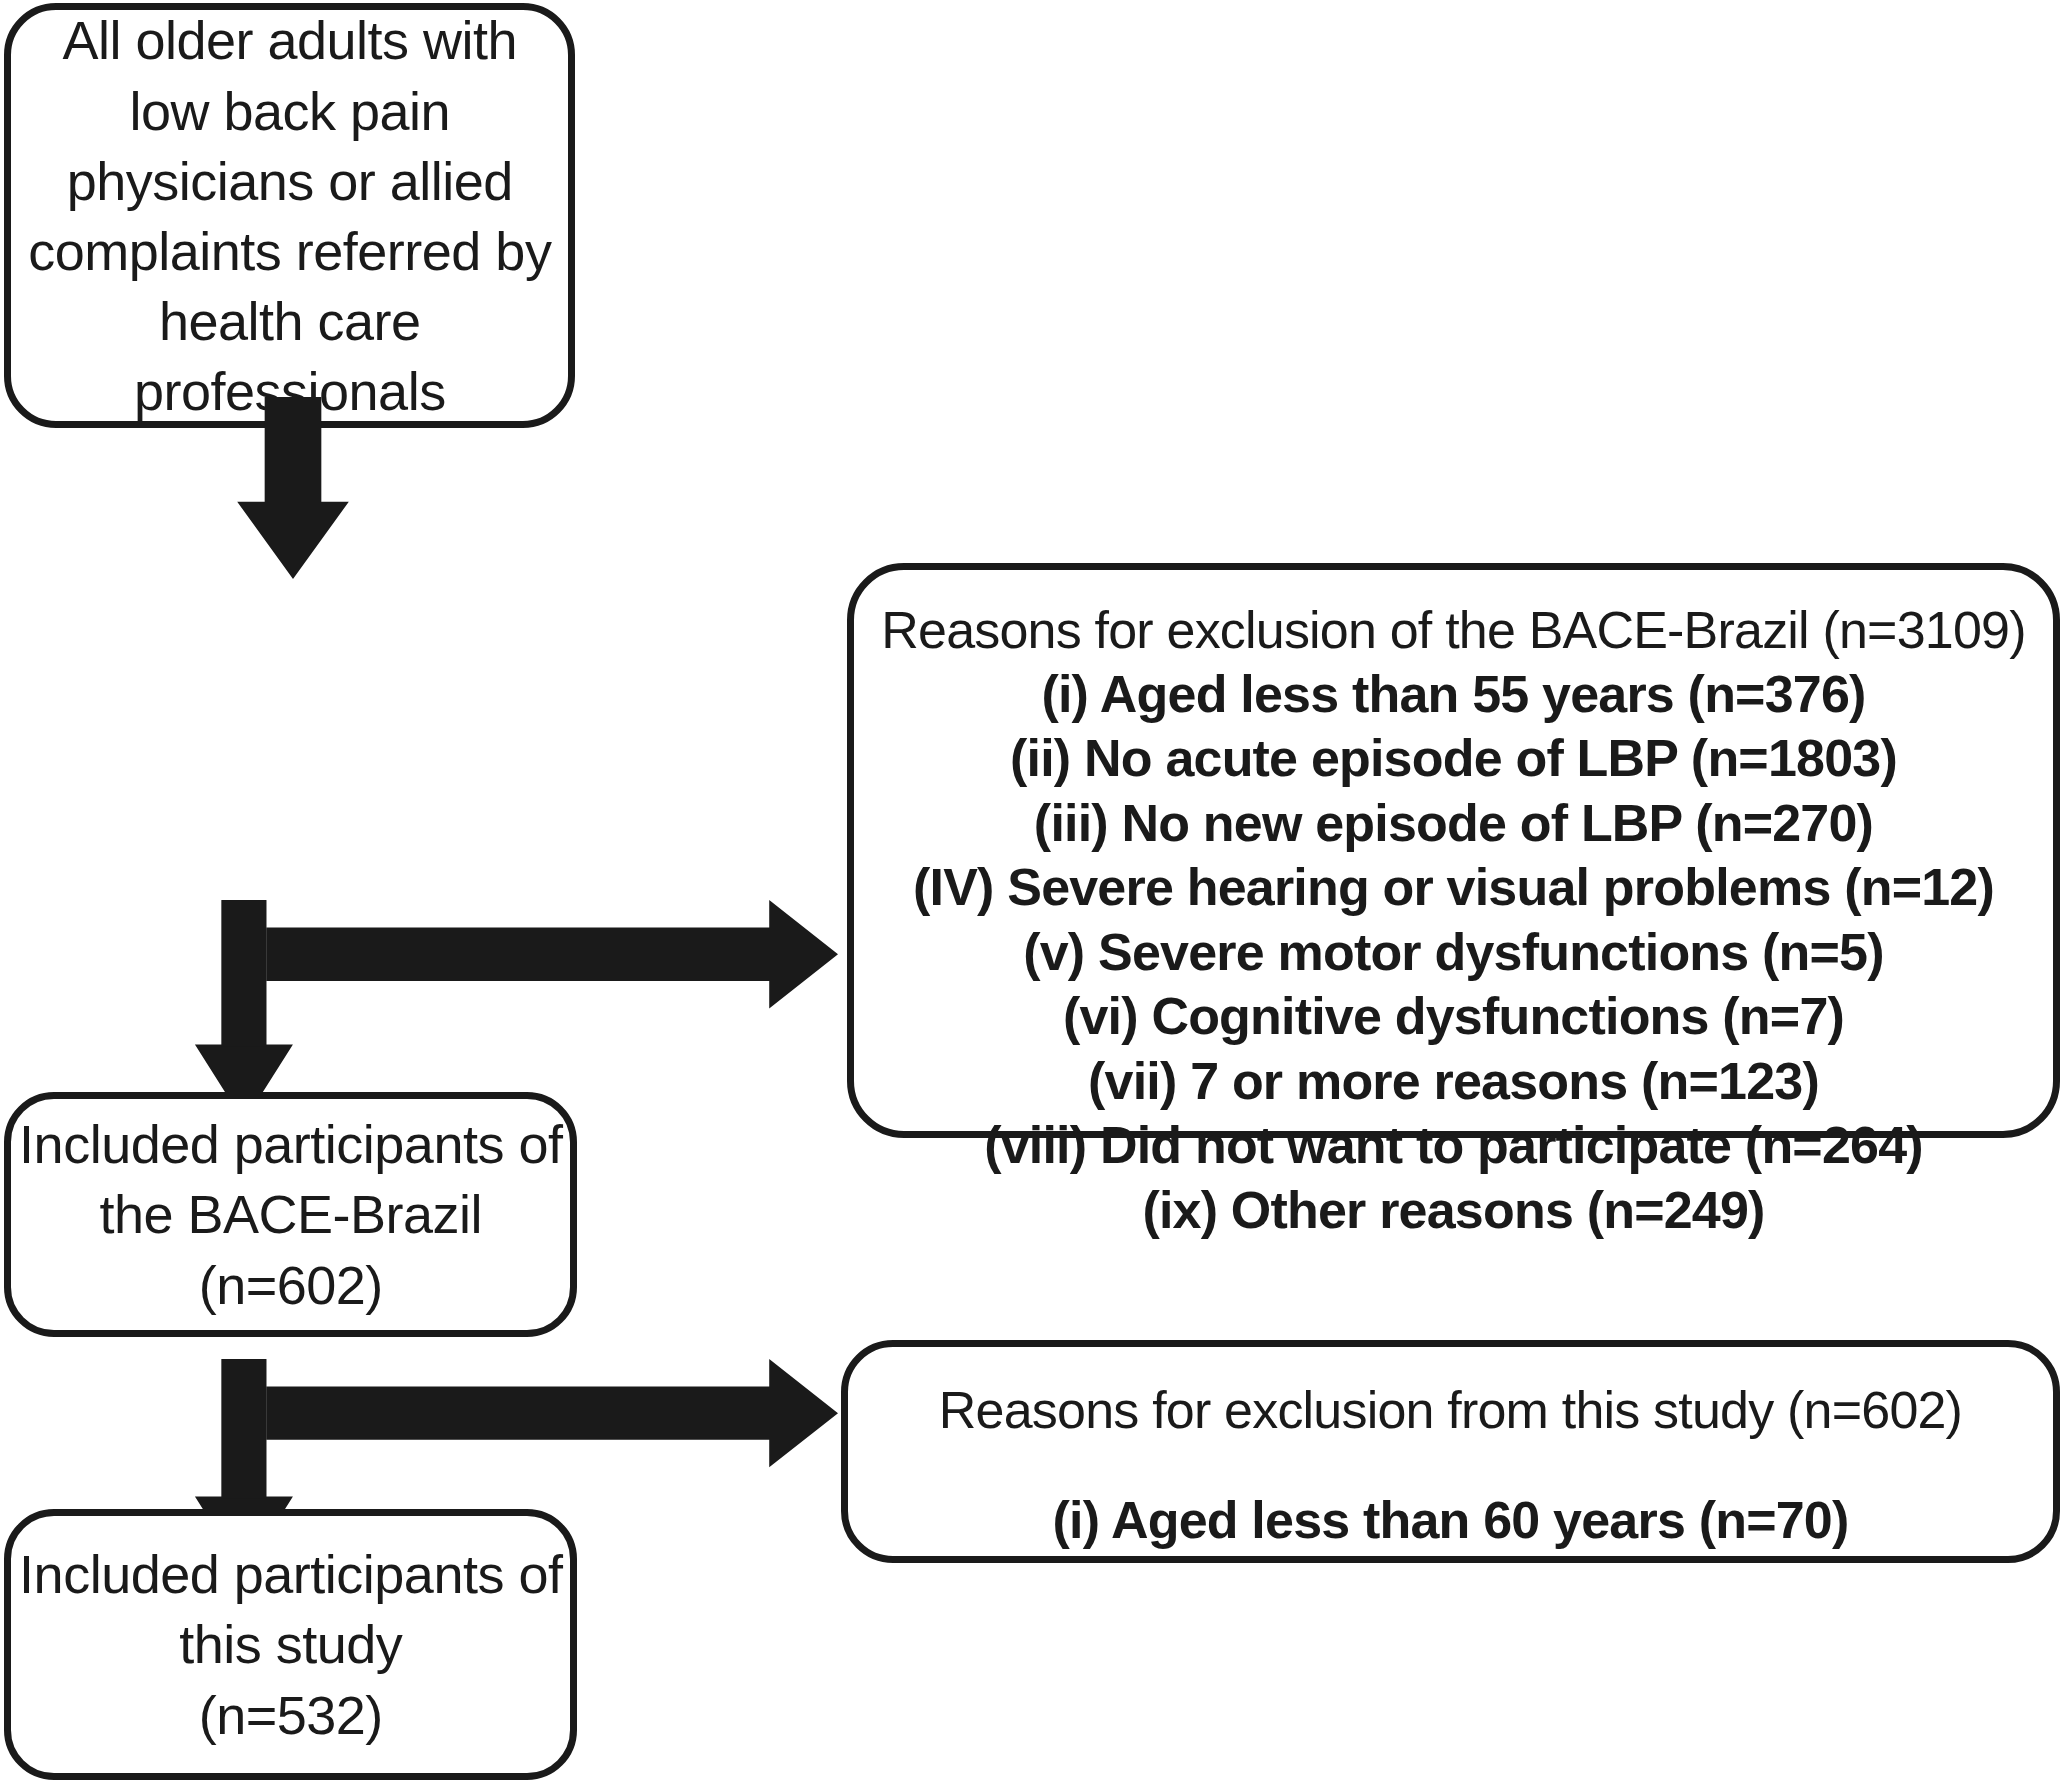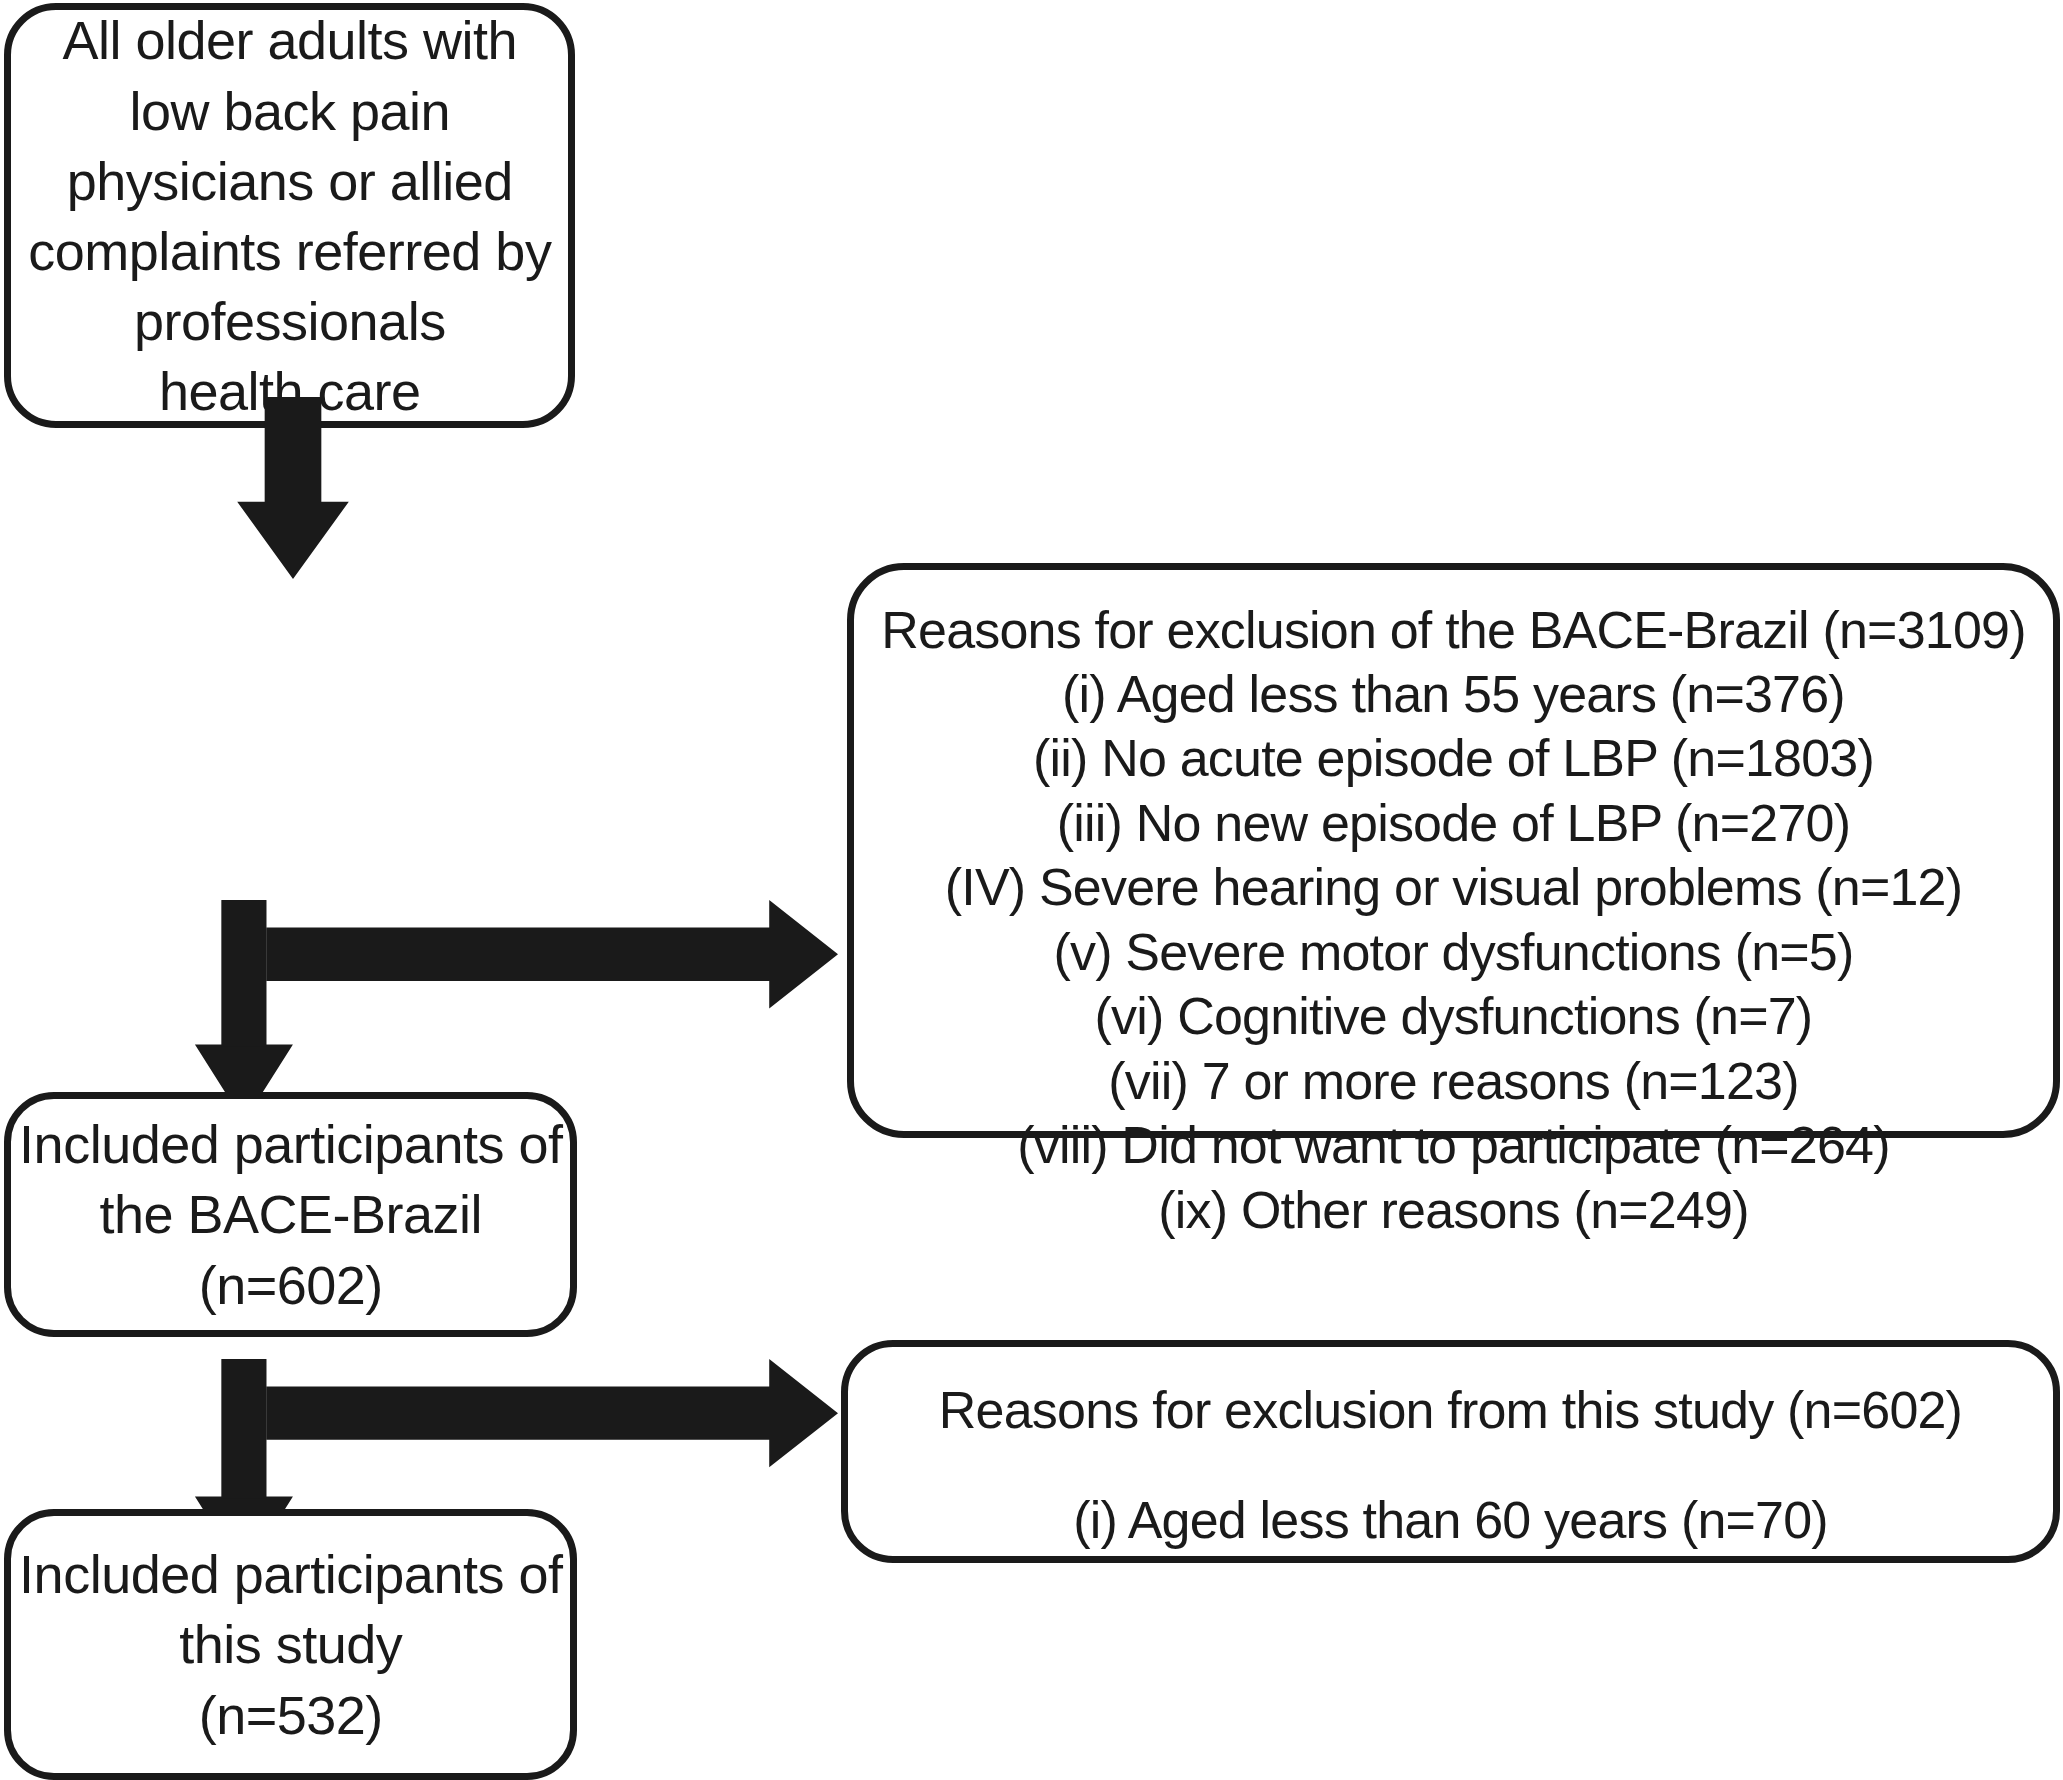"professionals" span.line { order: before "health care" -> after "health care" }
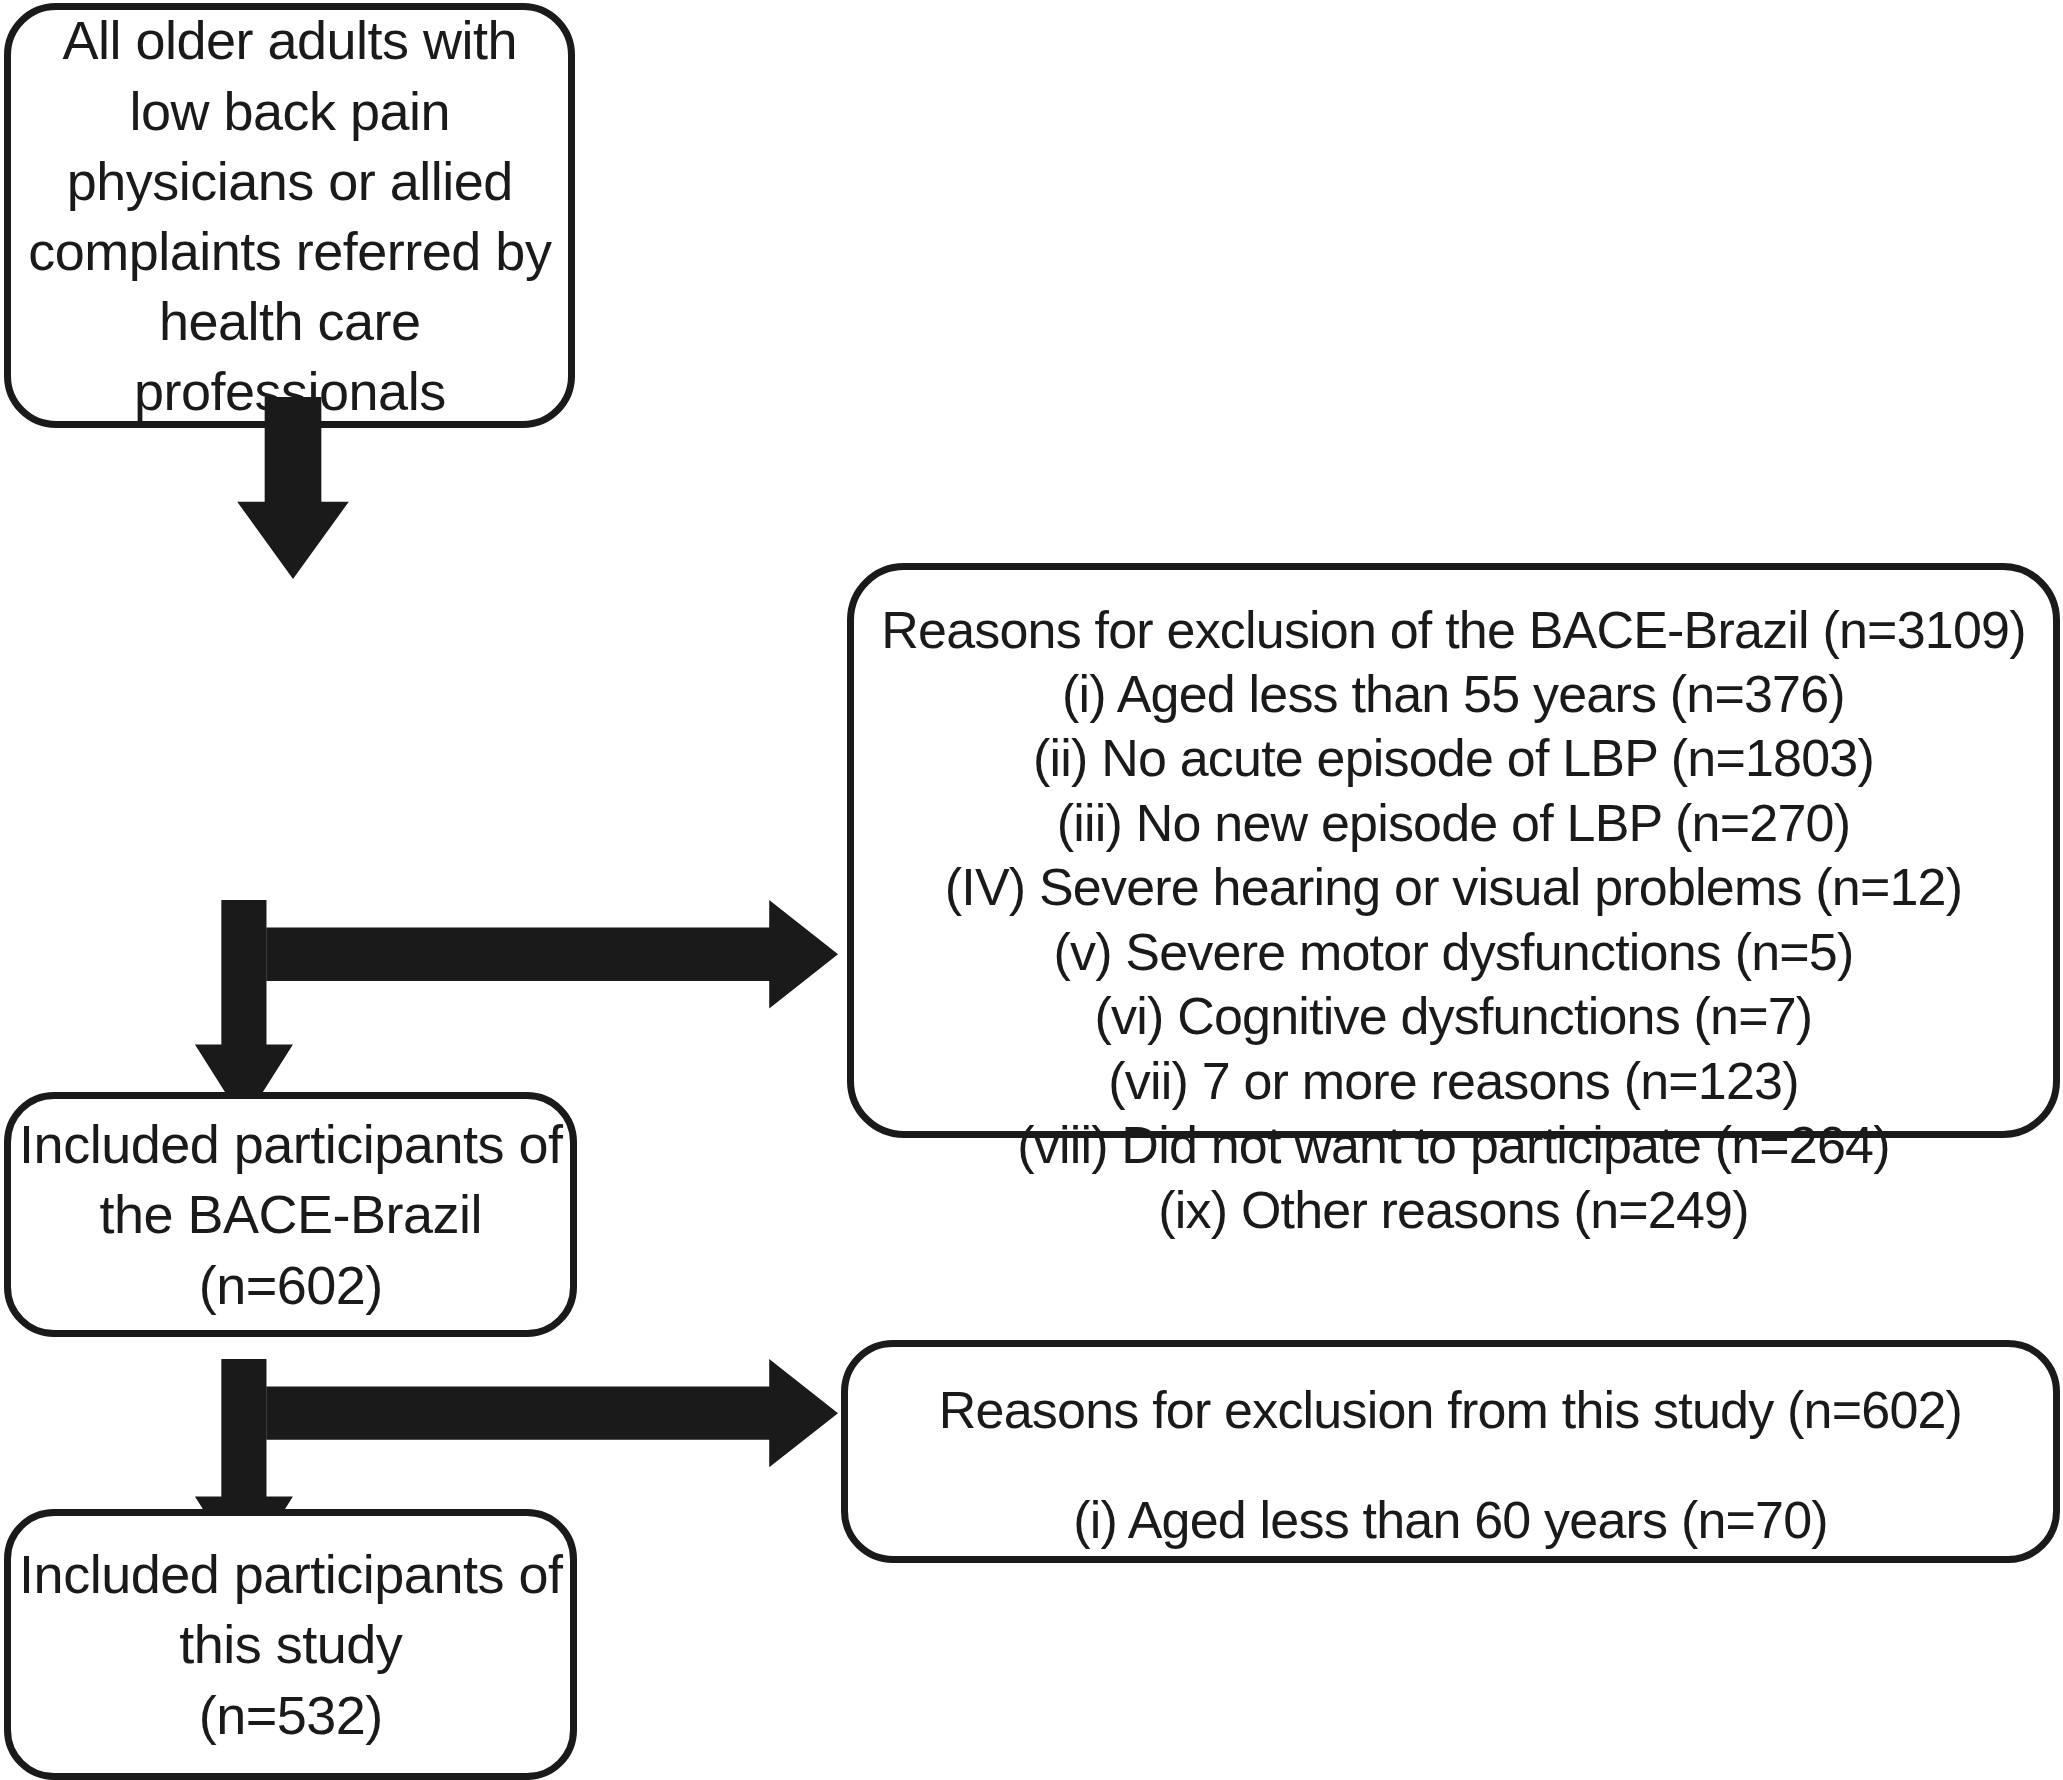"(i) Aged less than 55" .excl-list .line { font-weight: none -> bold }
